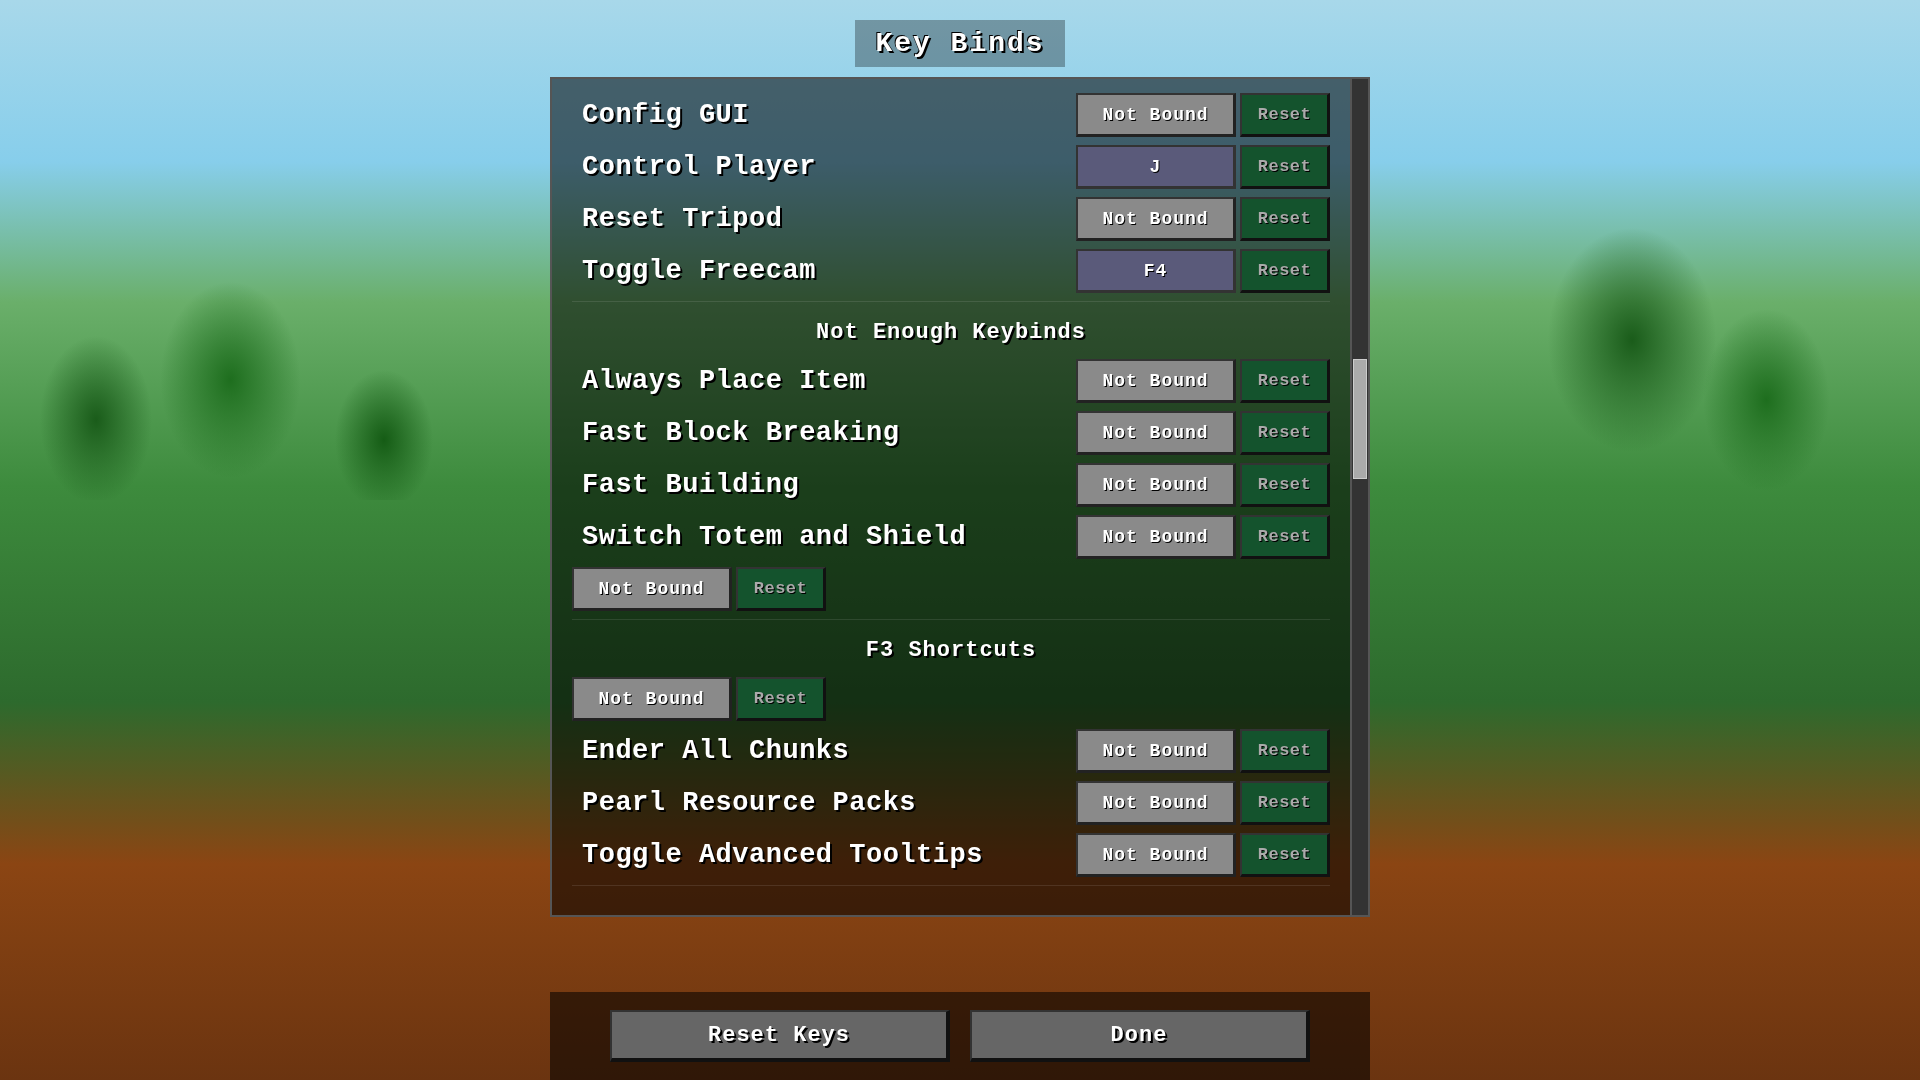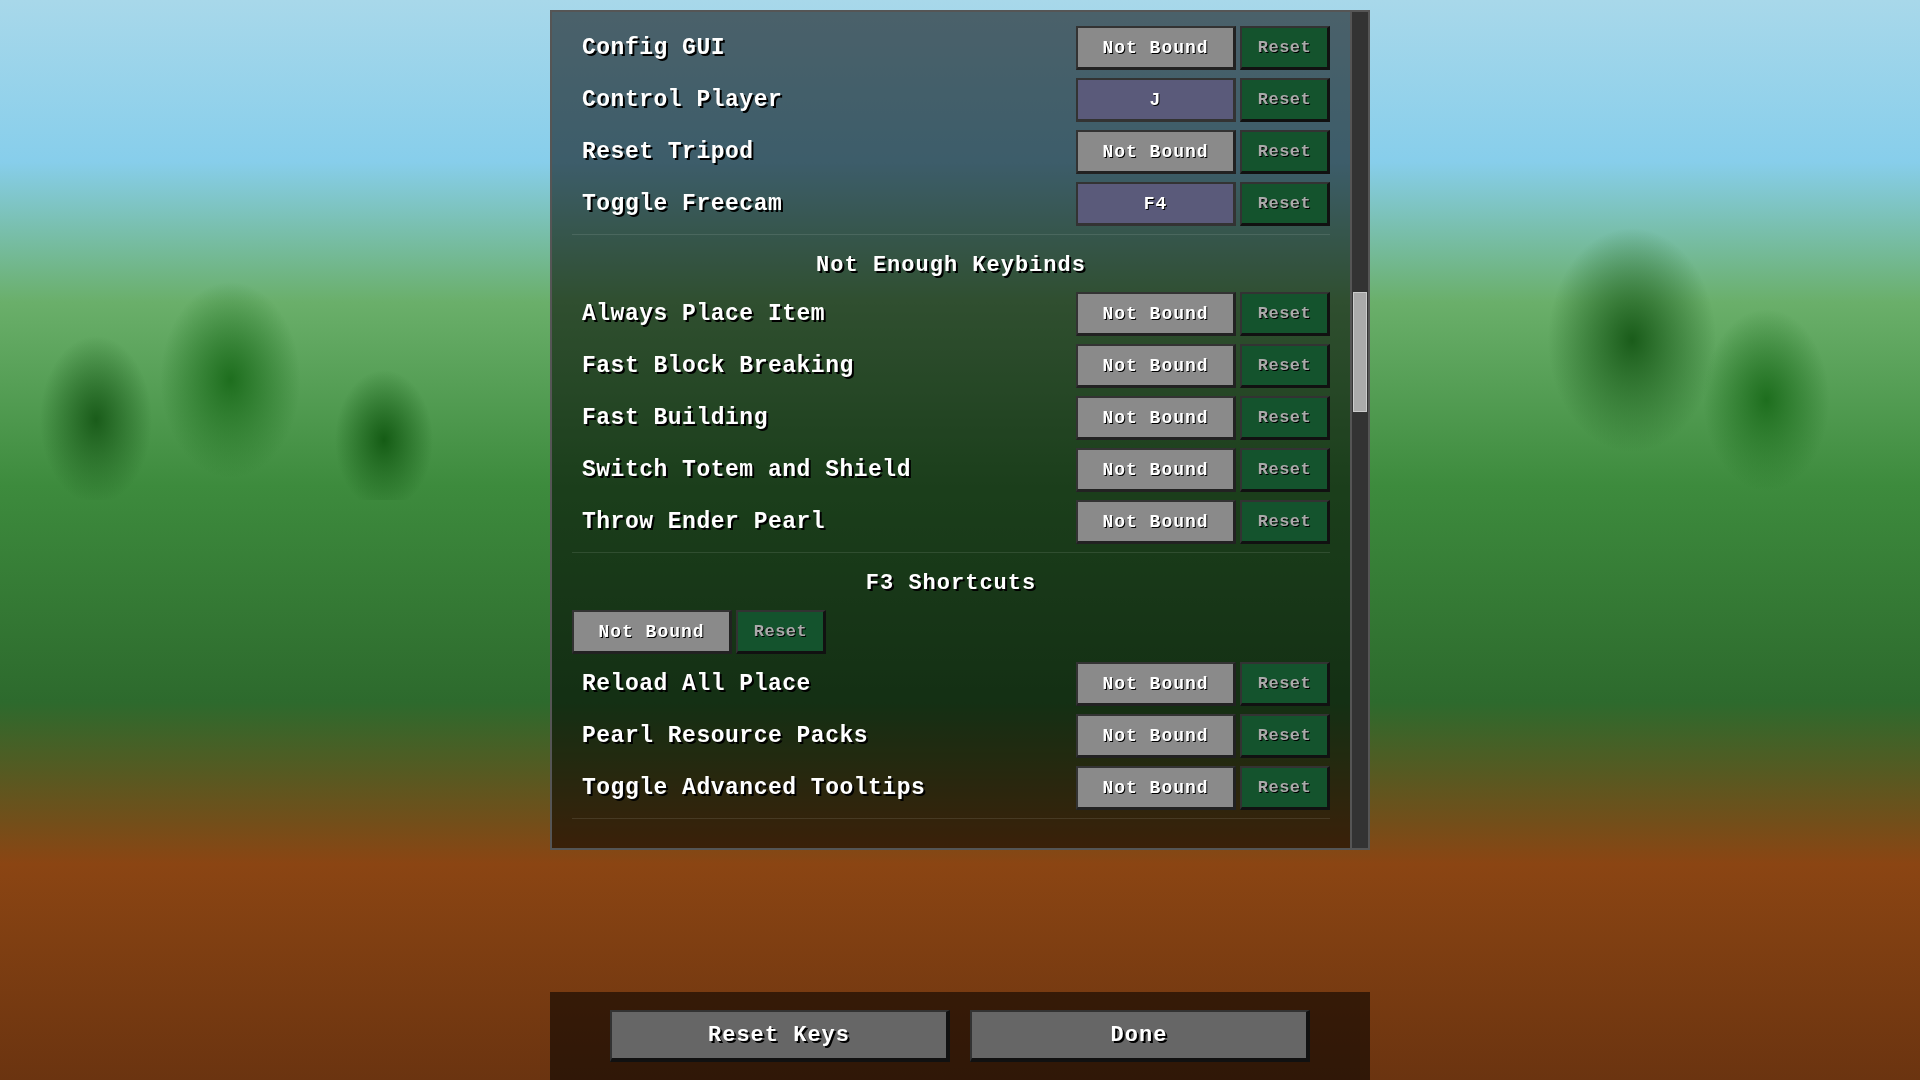"Key Binds" div.title-bar { html: none -> <div> <span>Key Binds</span> </div> }
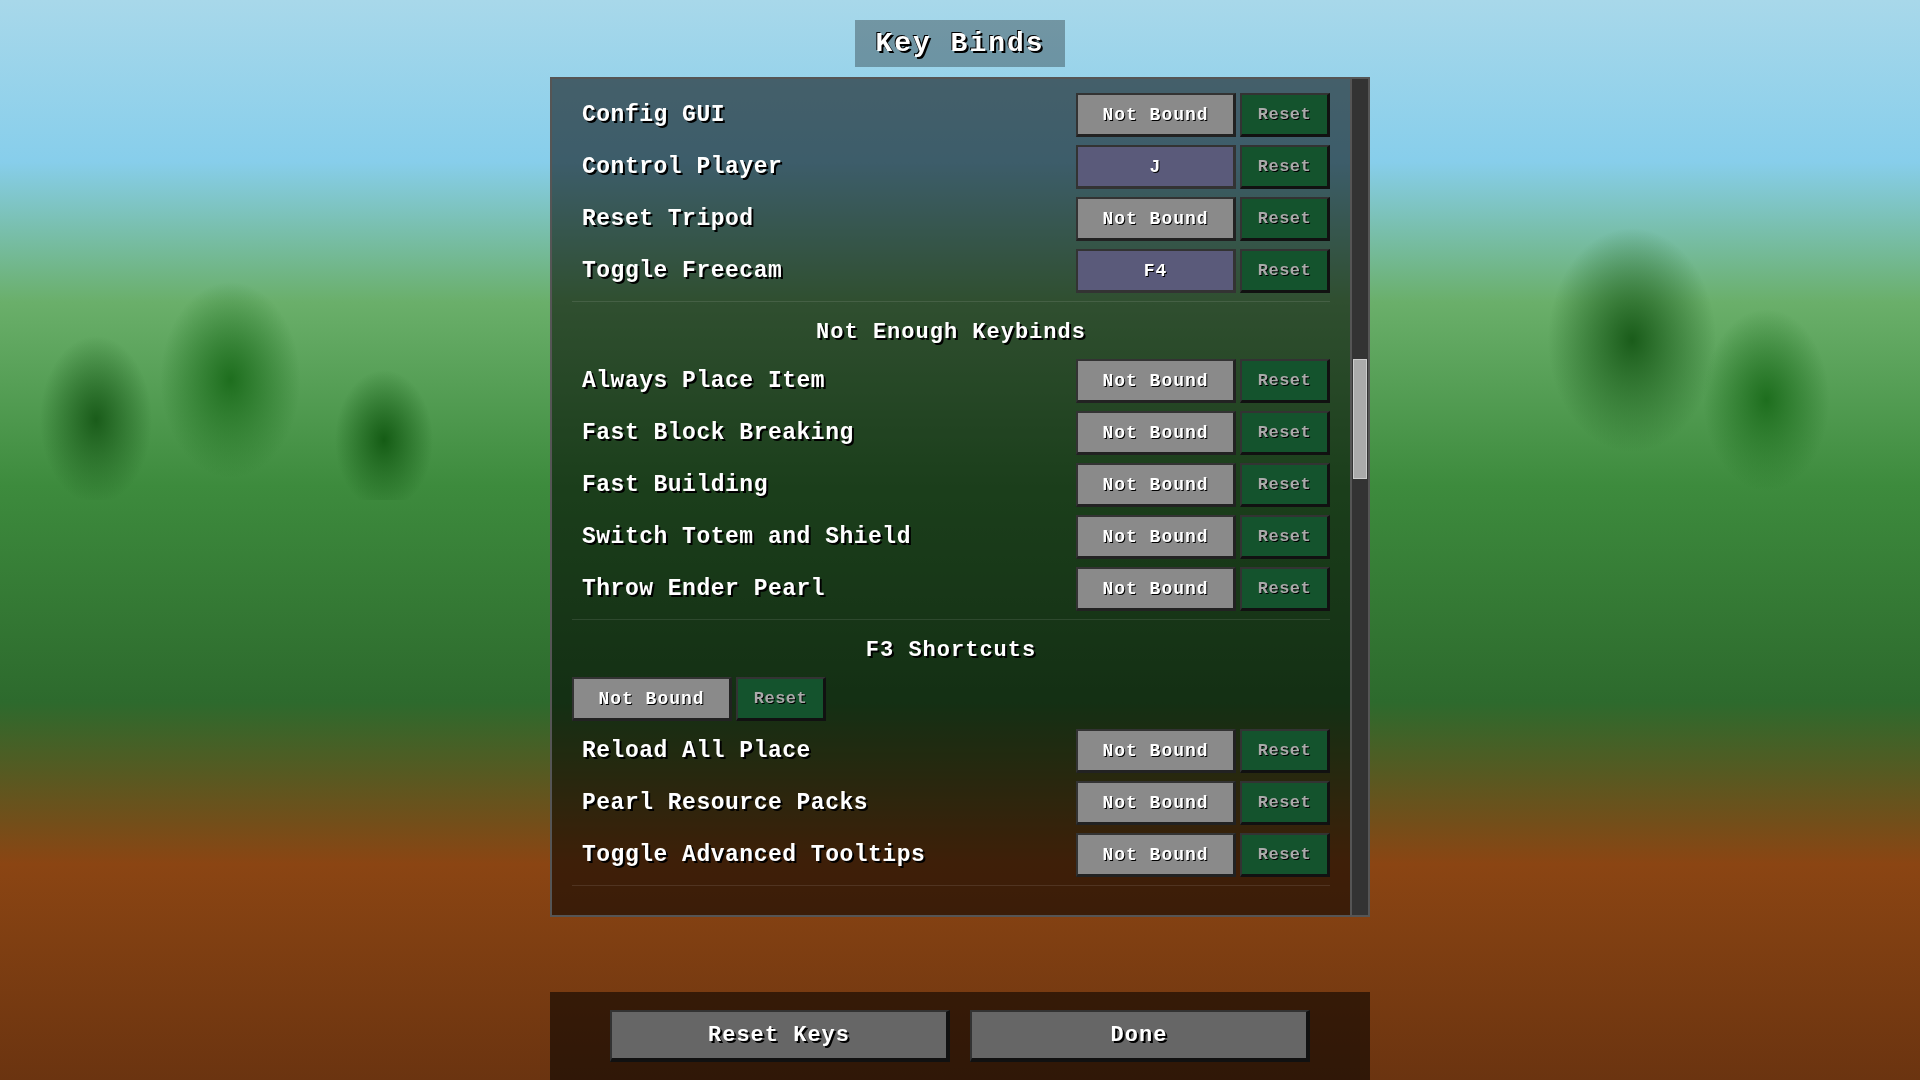"Config GUI" .keybind-label { font-size: 23px -> 27px }
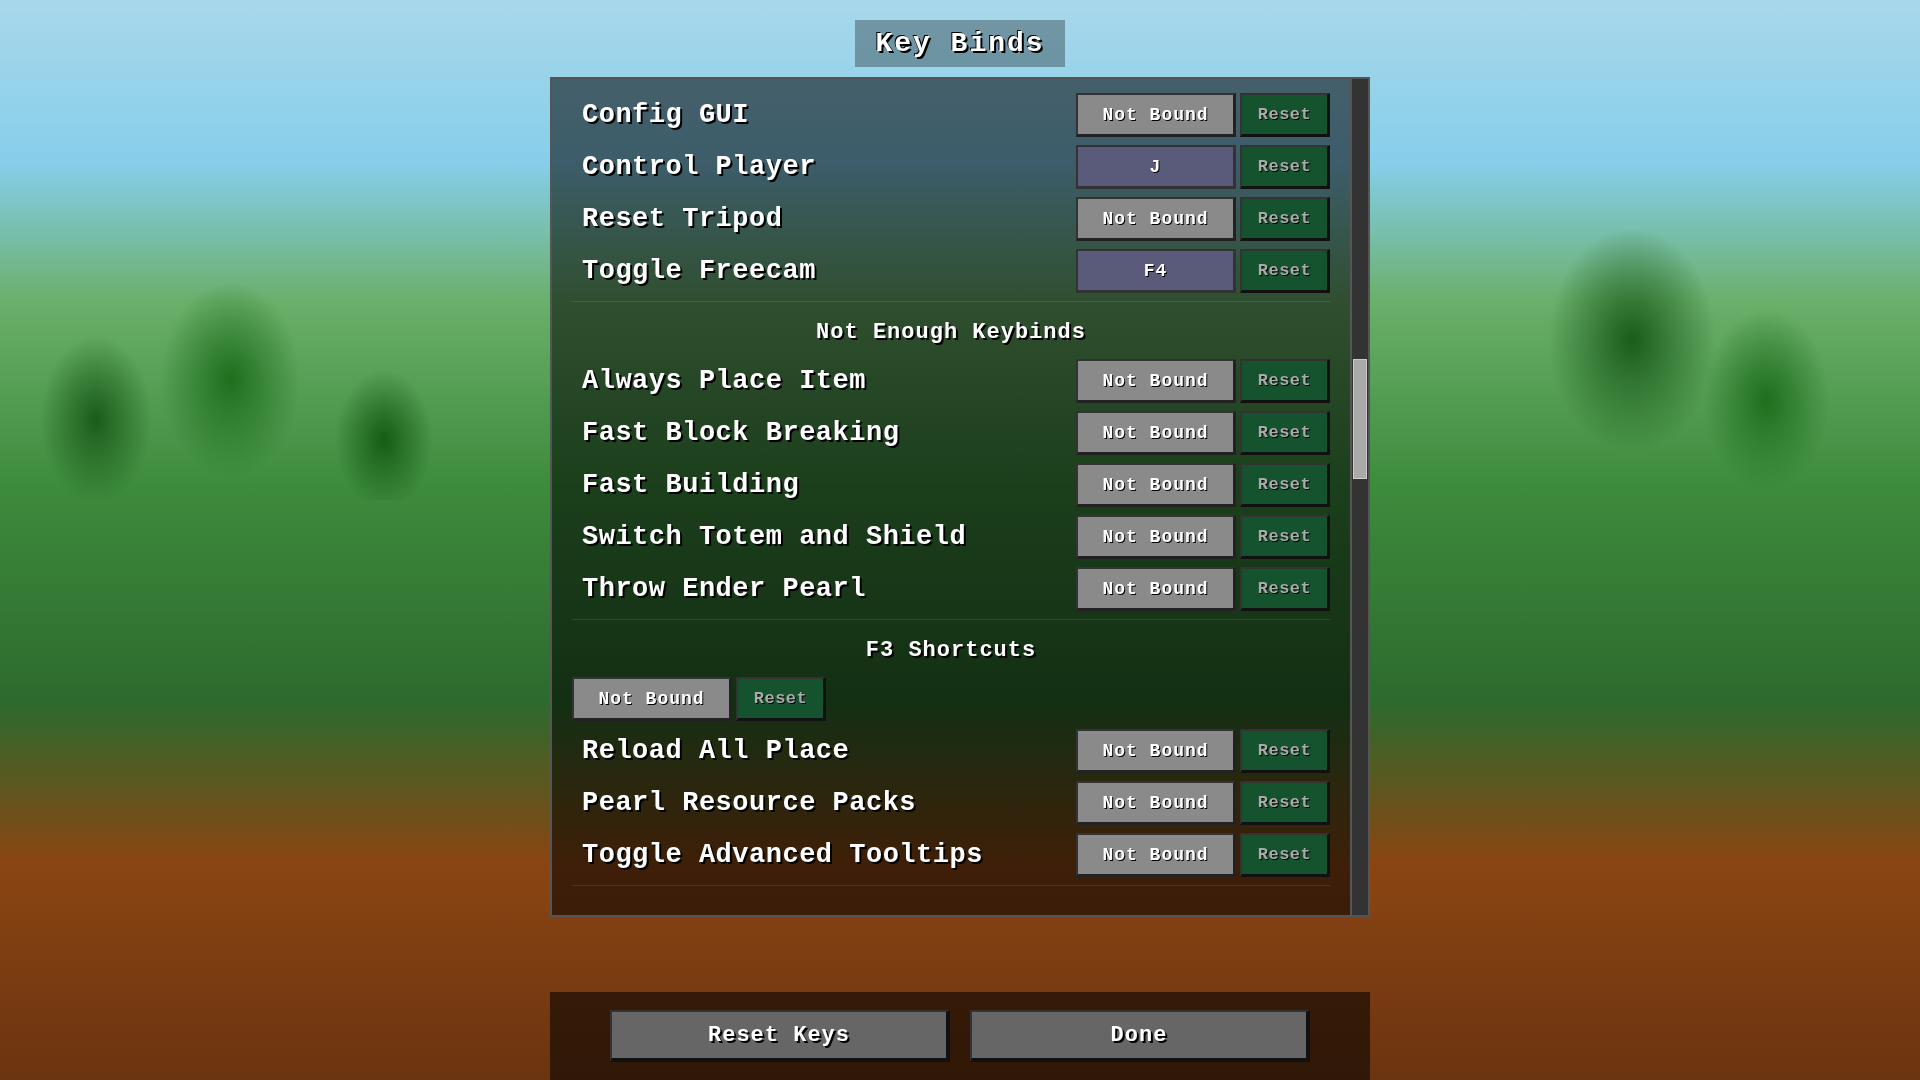"Throw Ender Pearl" span.keybind-label { html: <span>Throw Ender Pearl</span> -> none }
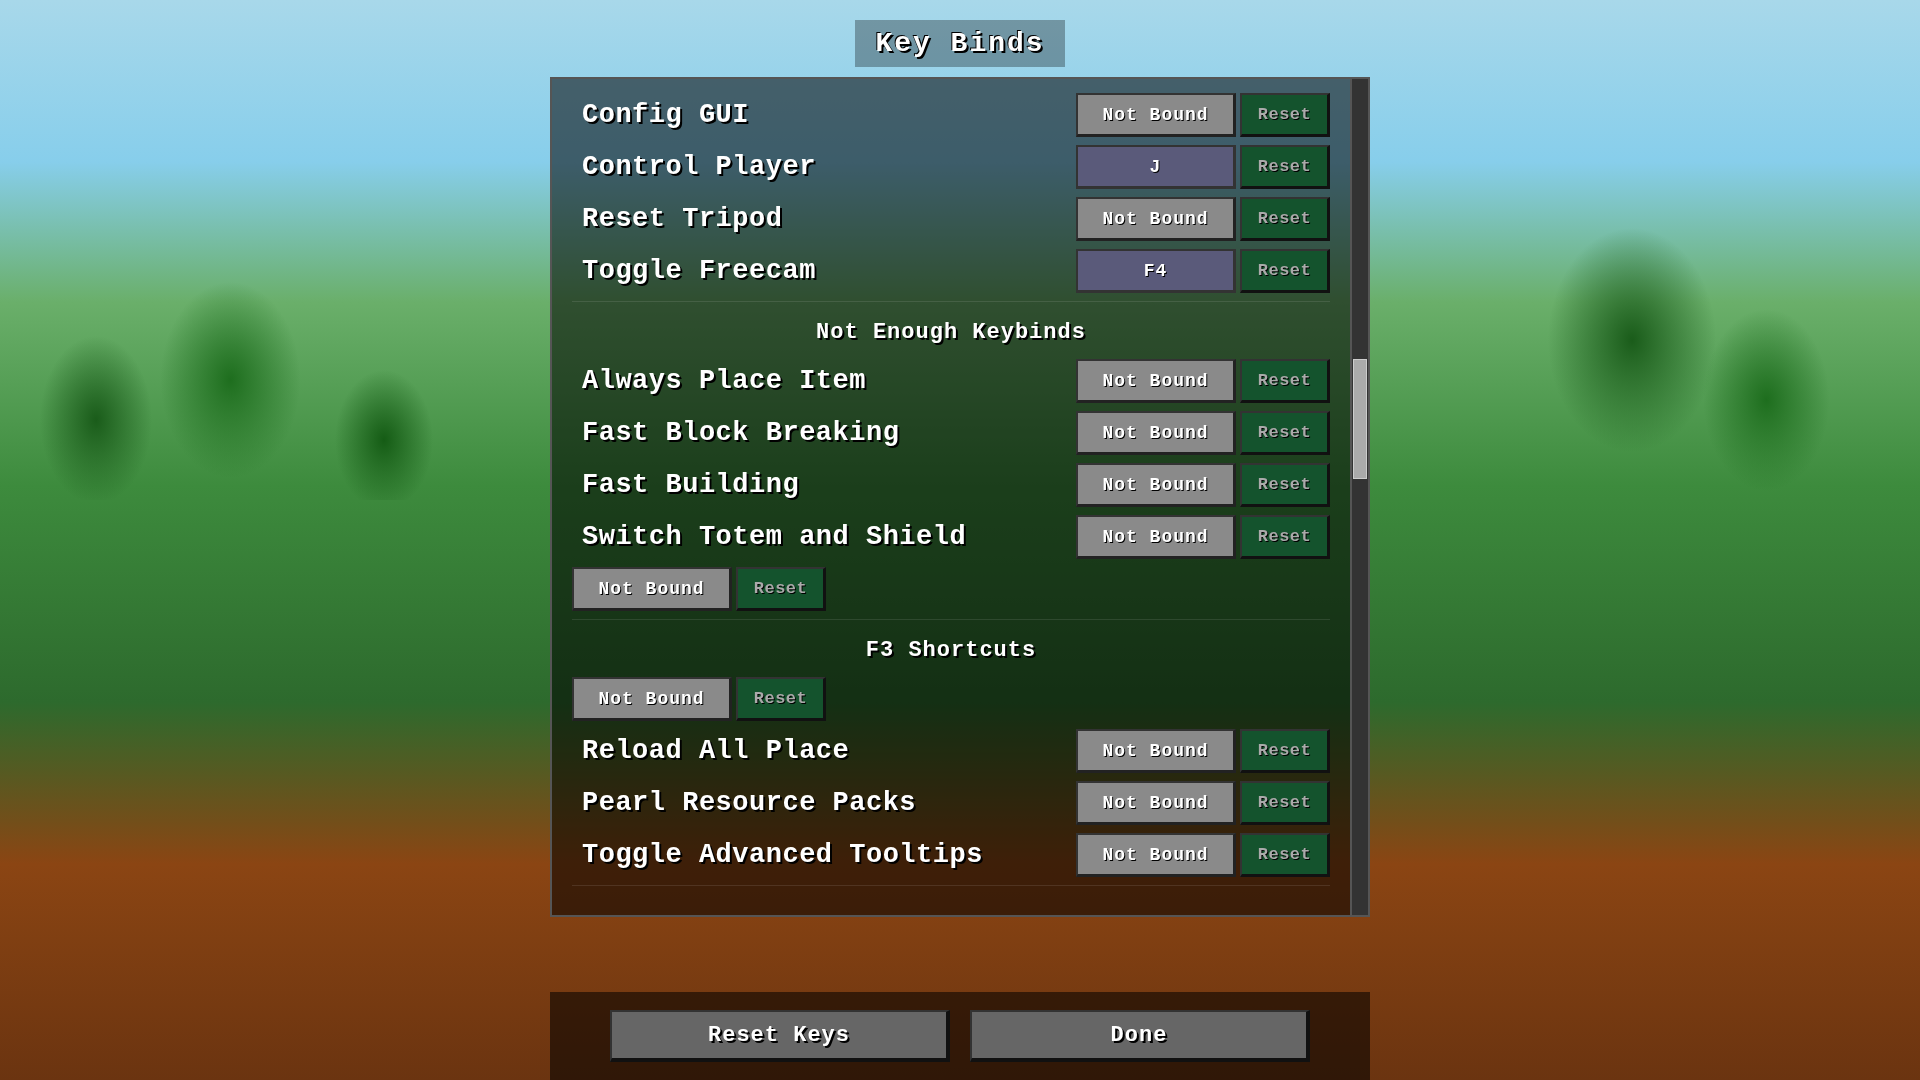"Reload All Place" span.keybind-label { text: Reload All Place -> Ender All Chunks }
